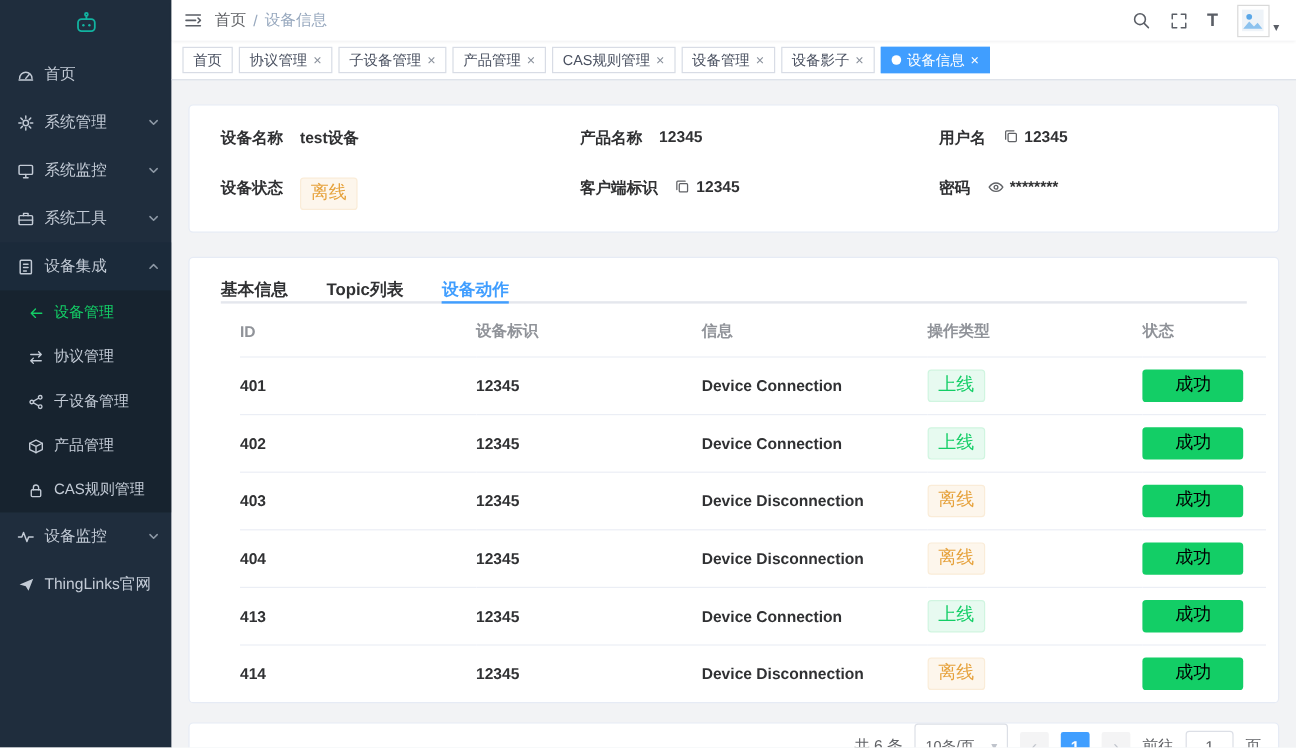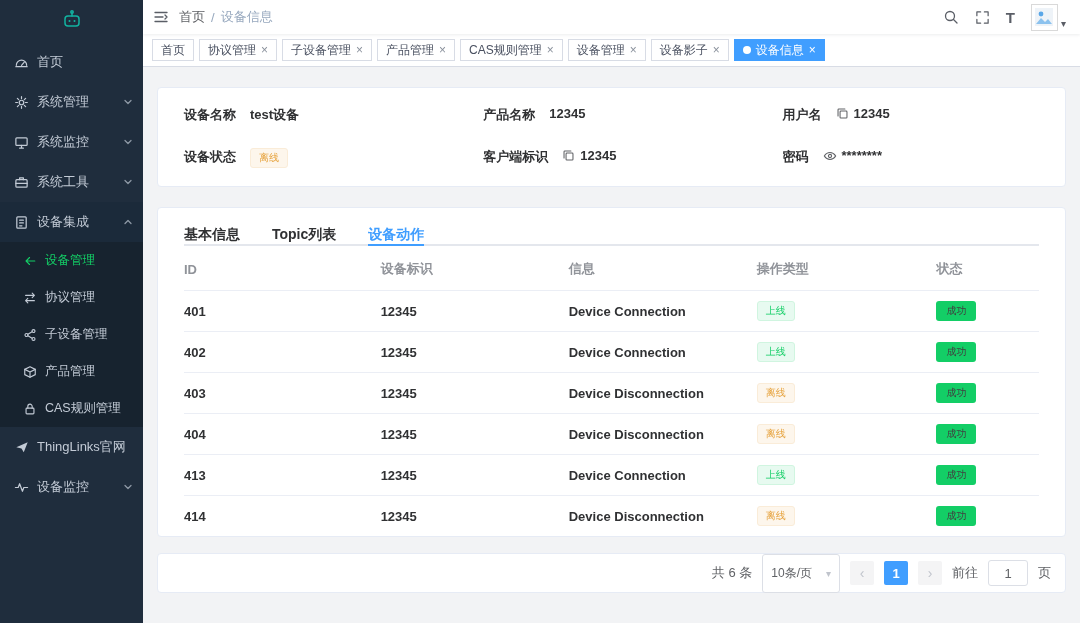"离线" .badge { font-family: none -> Liberation Mono, monospace; font-size: 10px -> 15px }
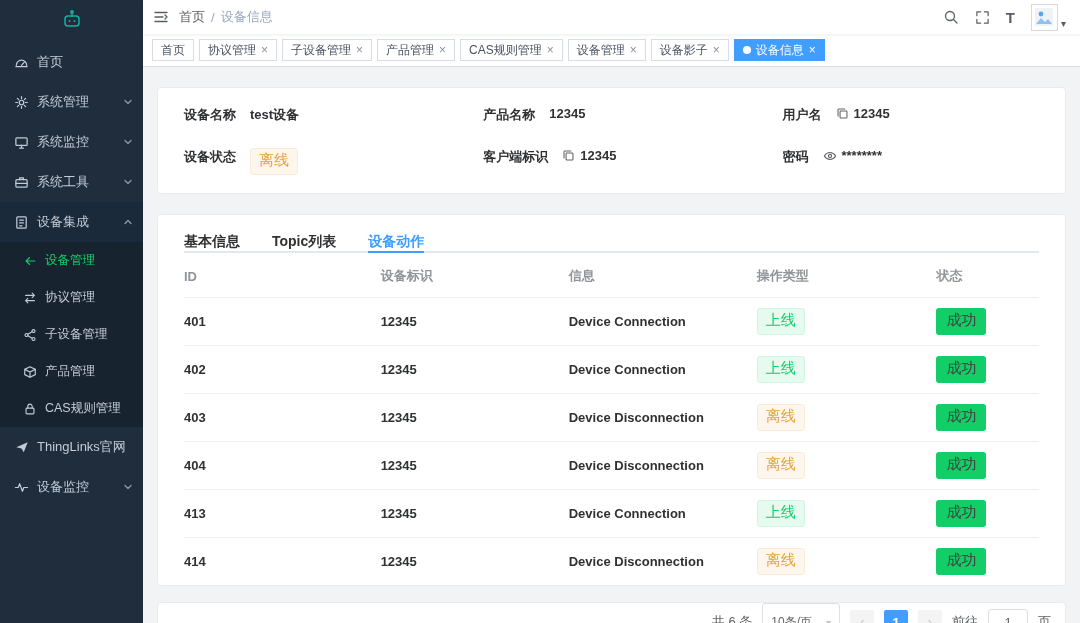"ID" table.data { margin-left: none -> 16px }
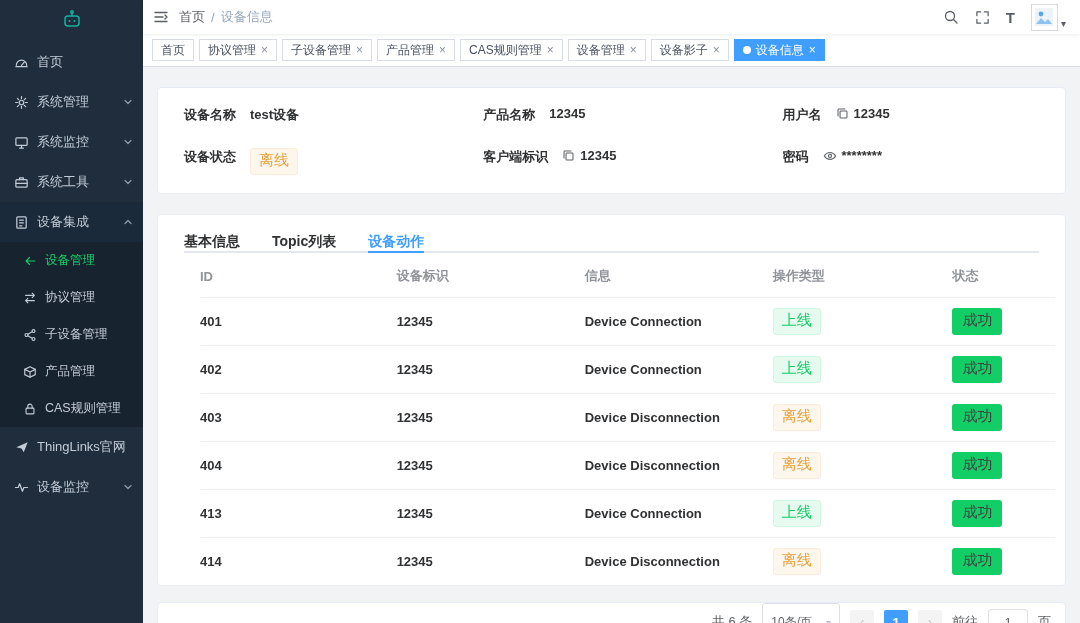"成功" .badge-success-solid { color: #404040 -> #000000; padding: 3px 10px -> 3px 27px }
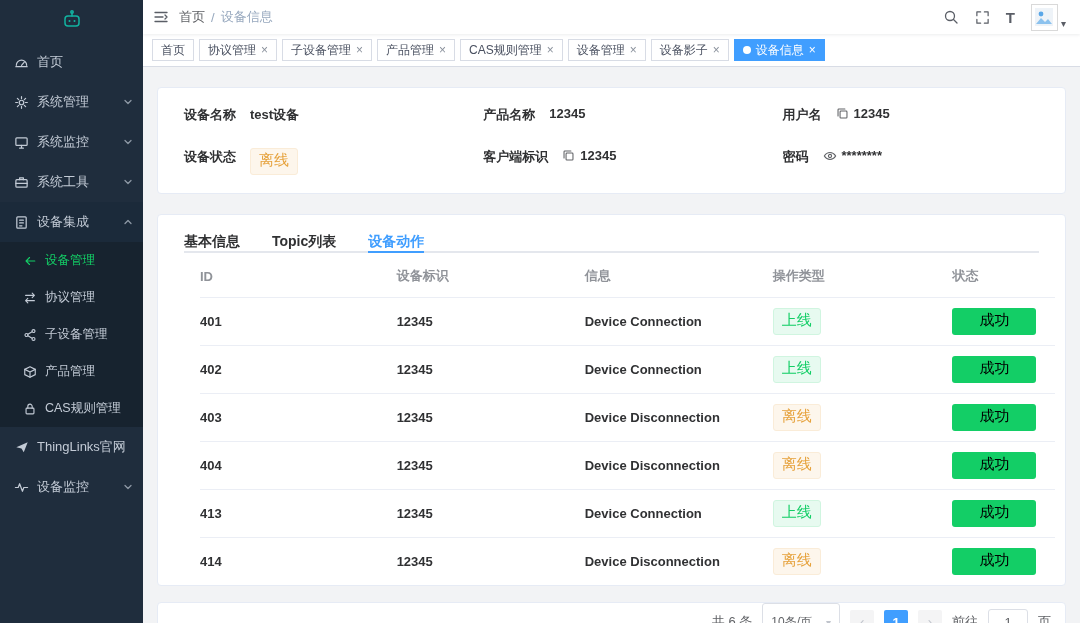"ThingLinks官网" div.menu-item { order: before "设备监控" -> after "设备监控" }
